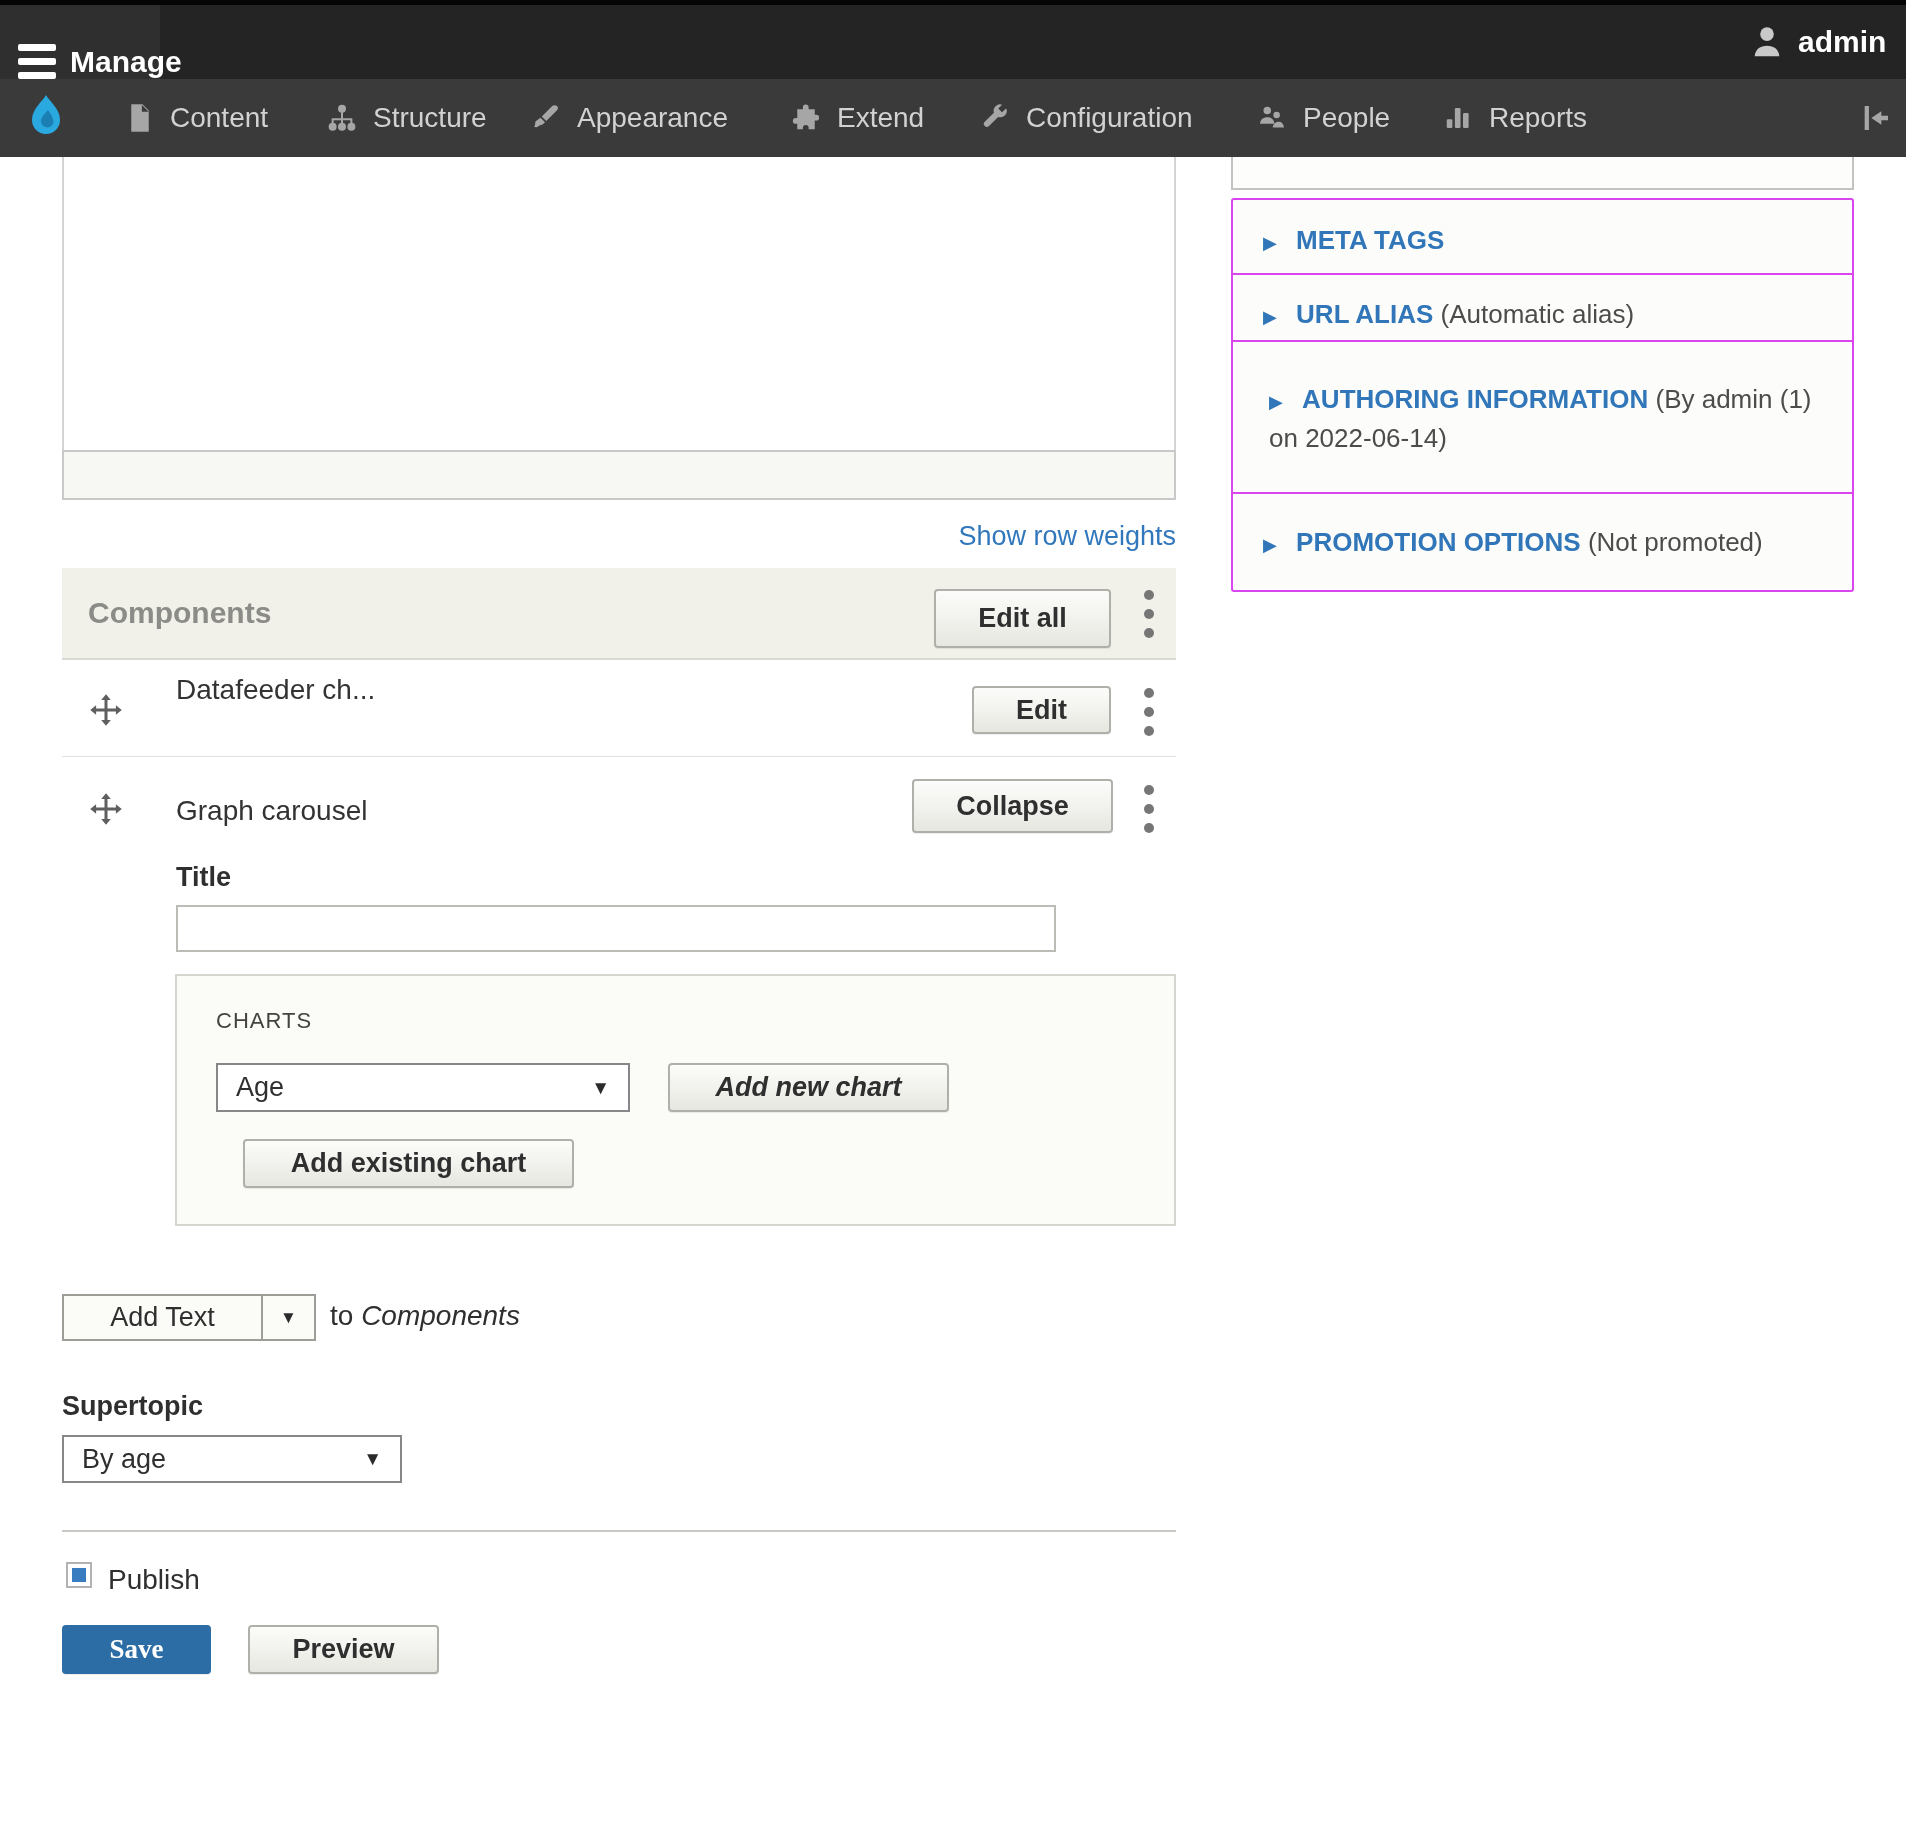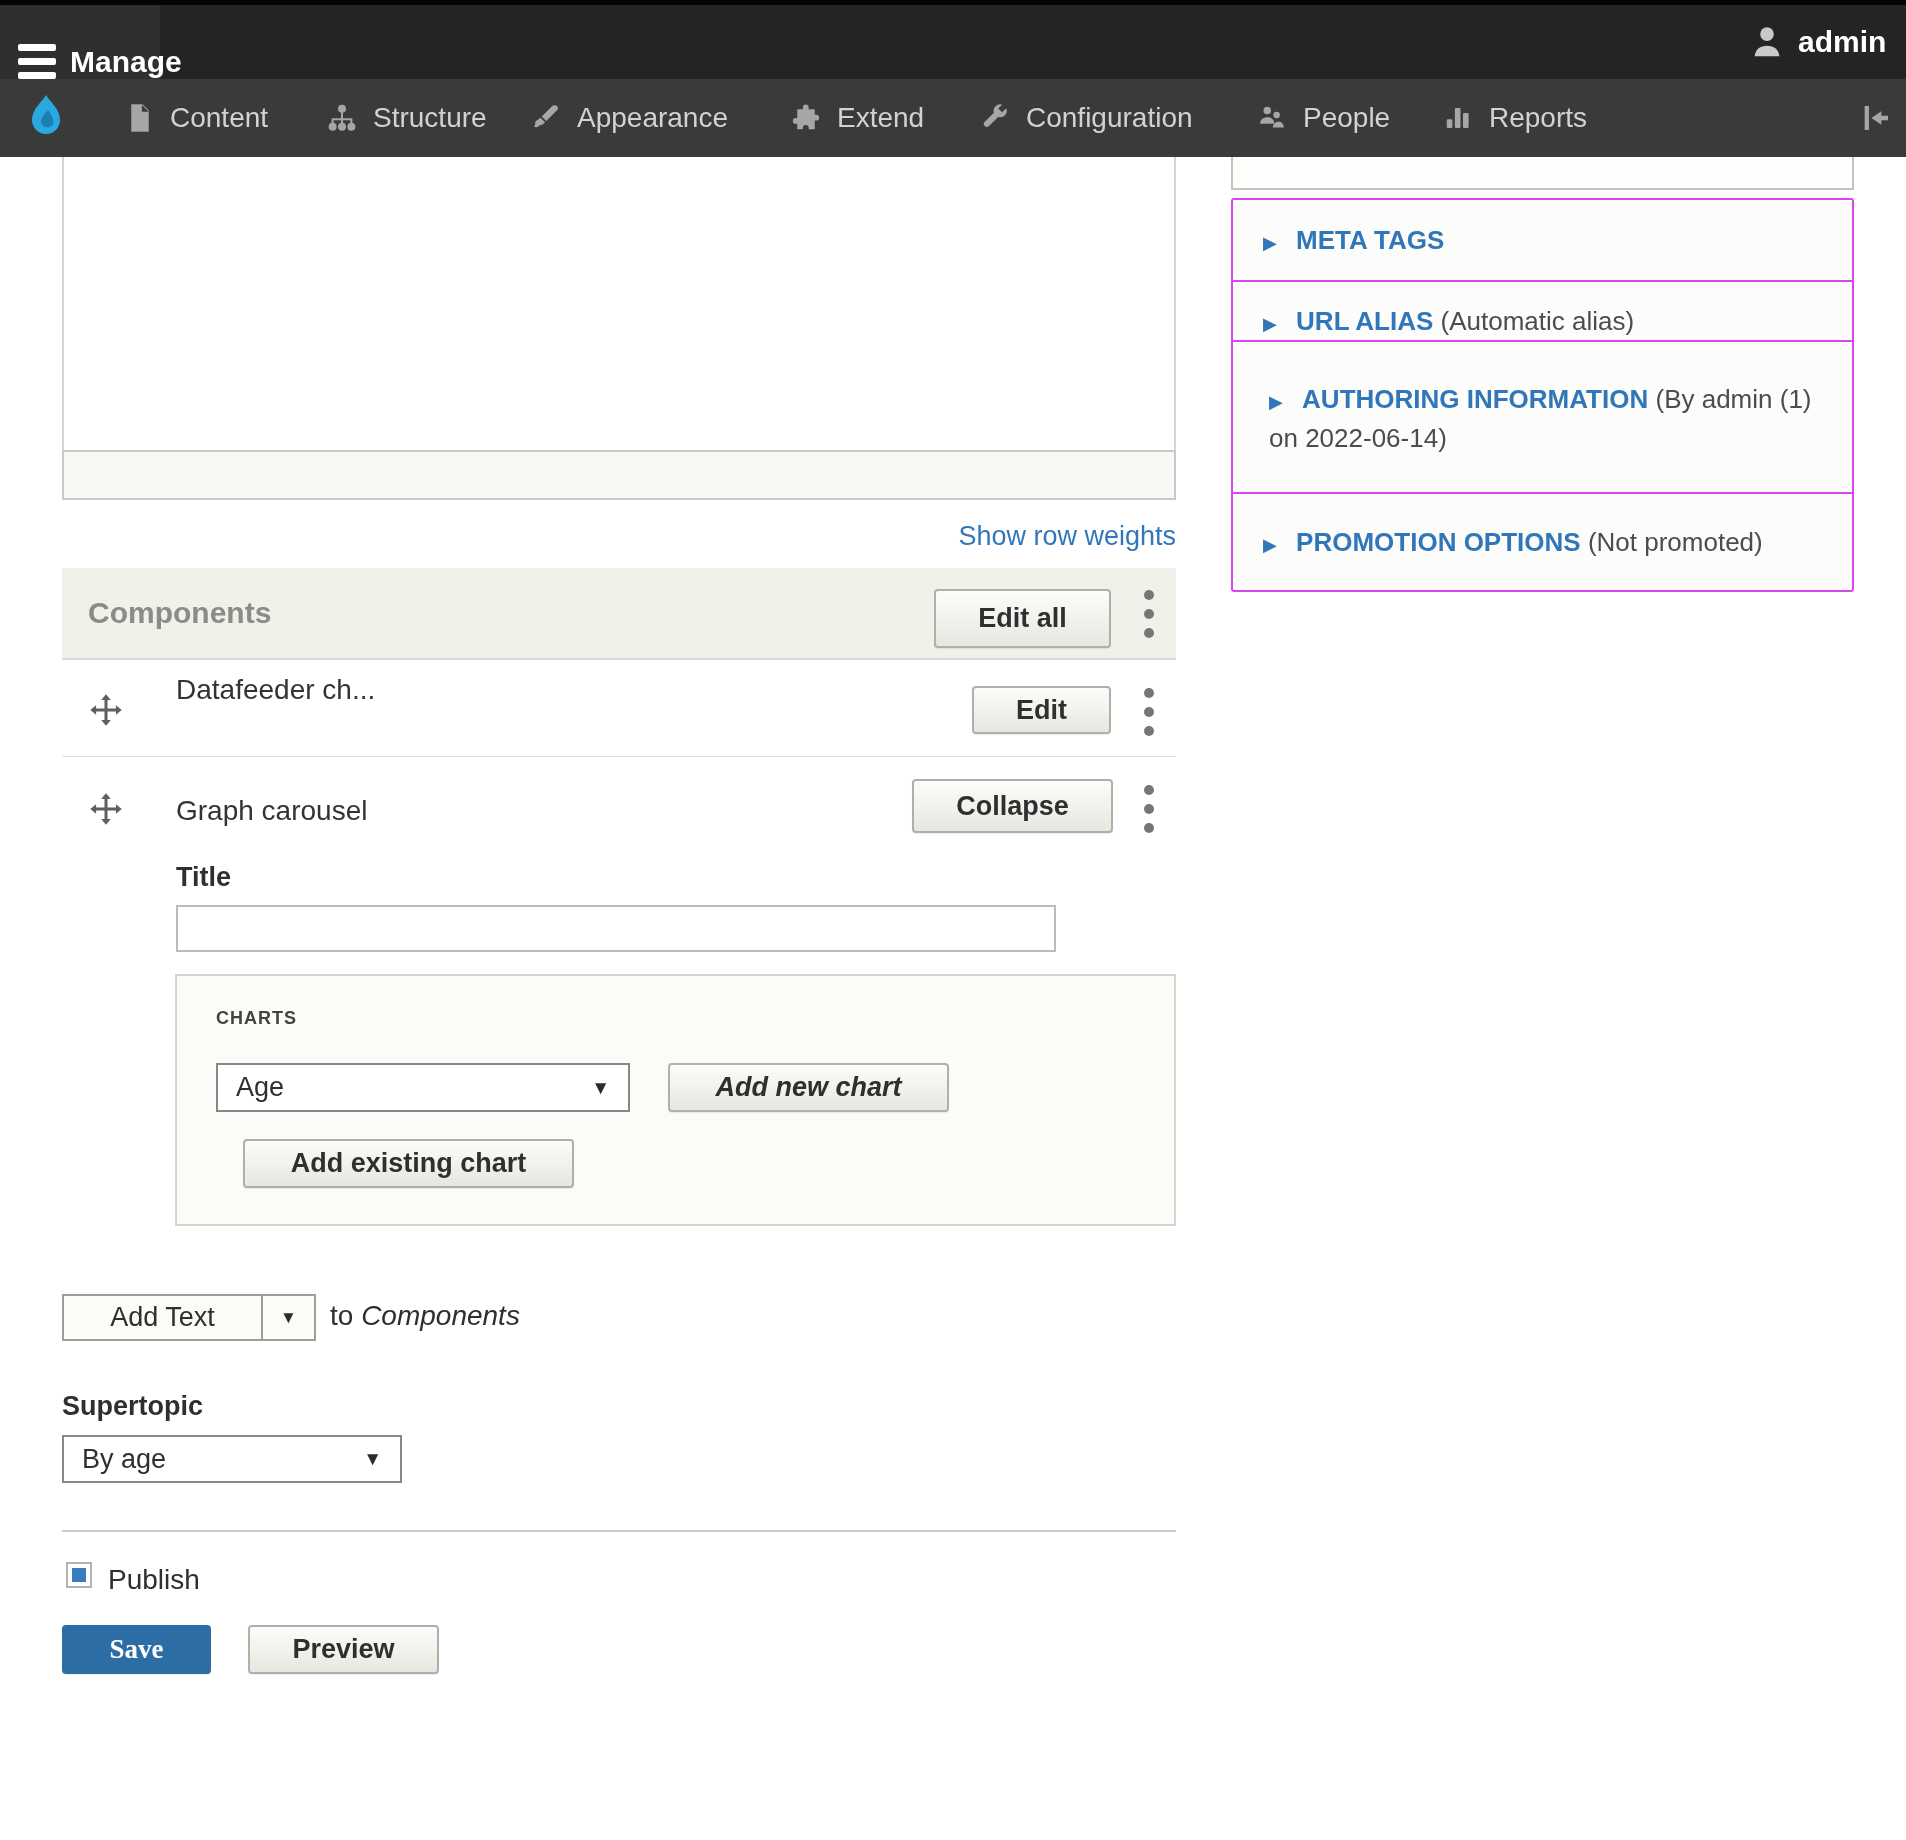"▶ URL ALIAS (Automatic alias)" .s2 { top: 280px -> 273px }
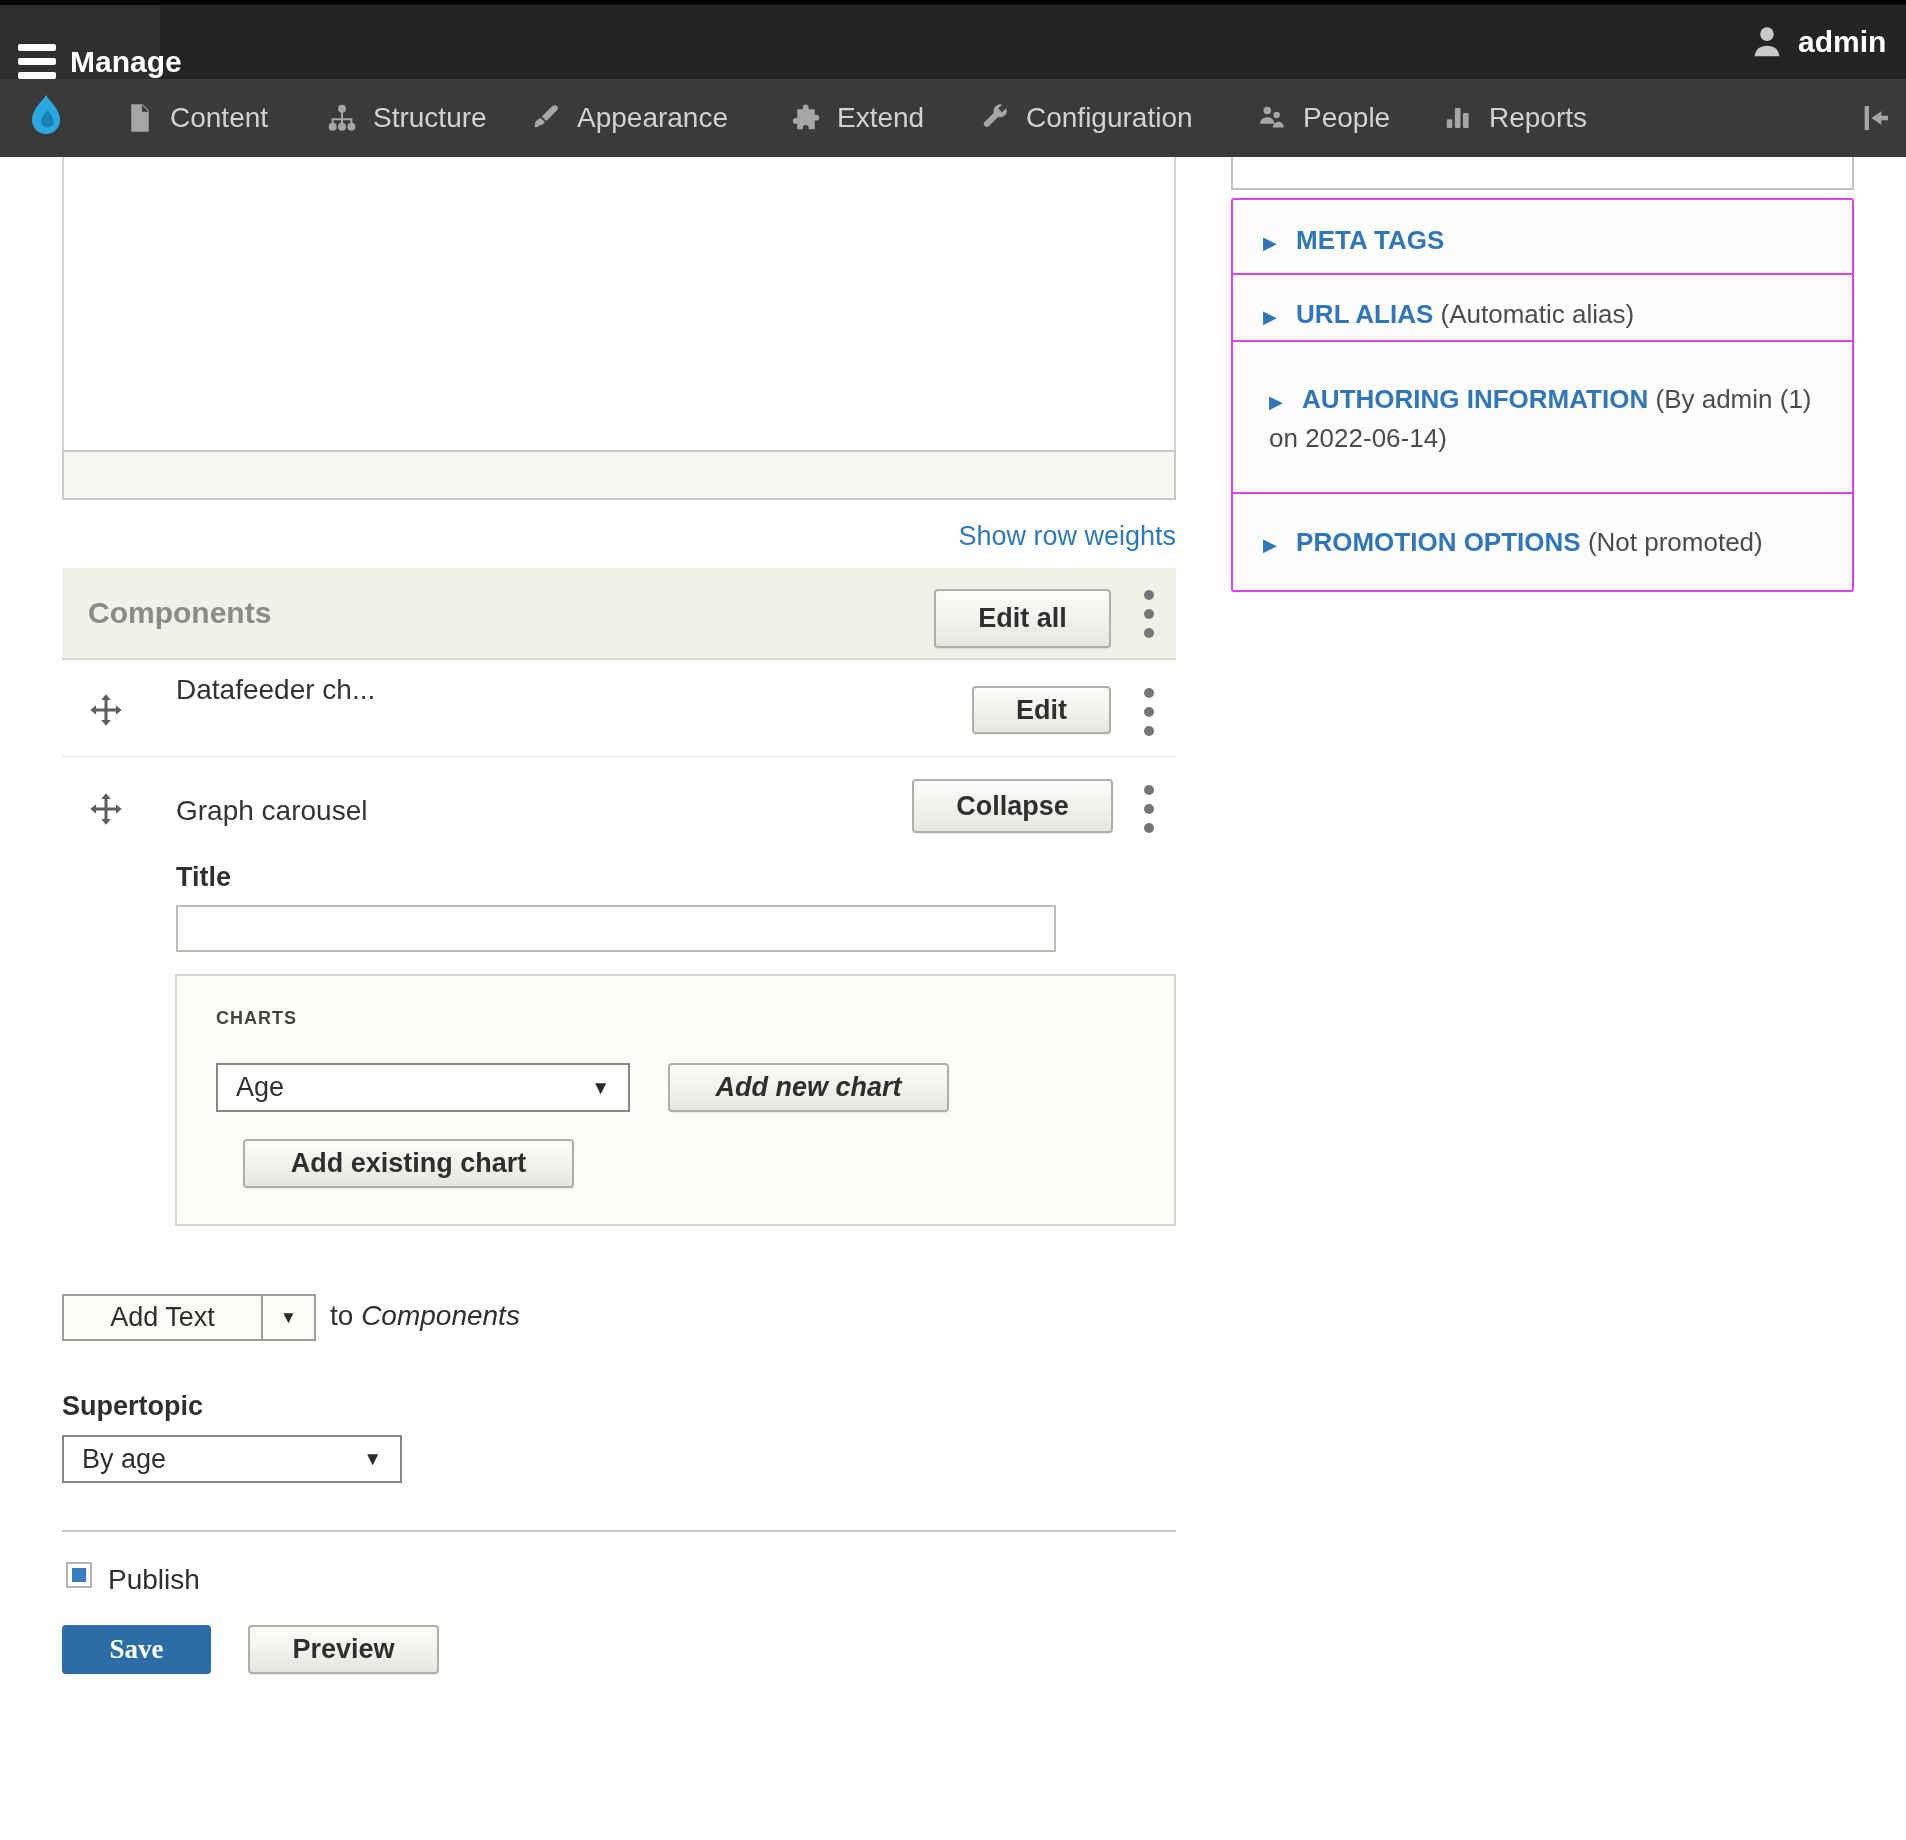"CHARTS" .legend { font-size: 18px -> 22px; font-weight: 700 -> 400 }
